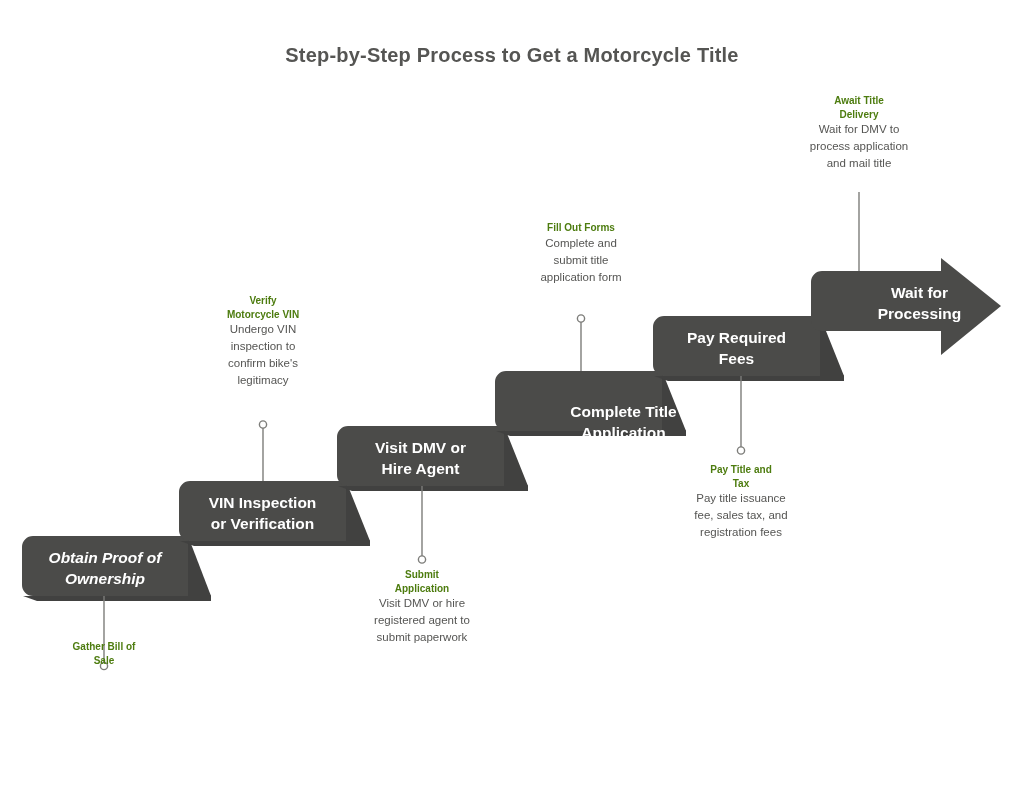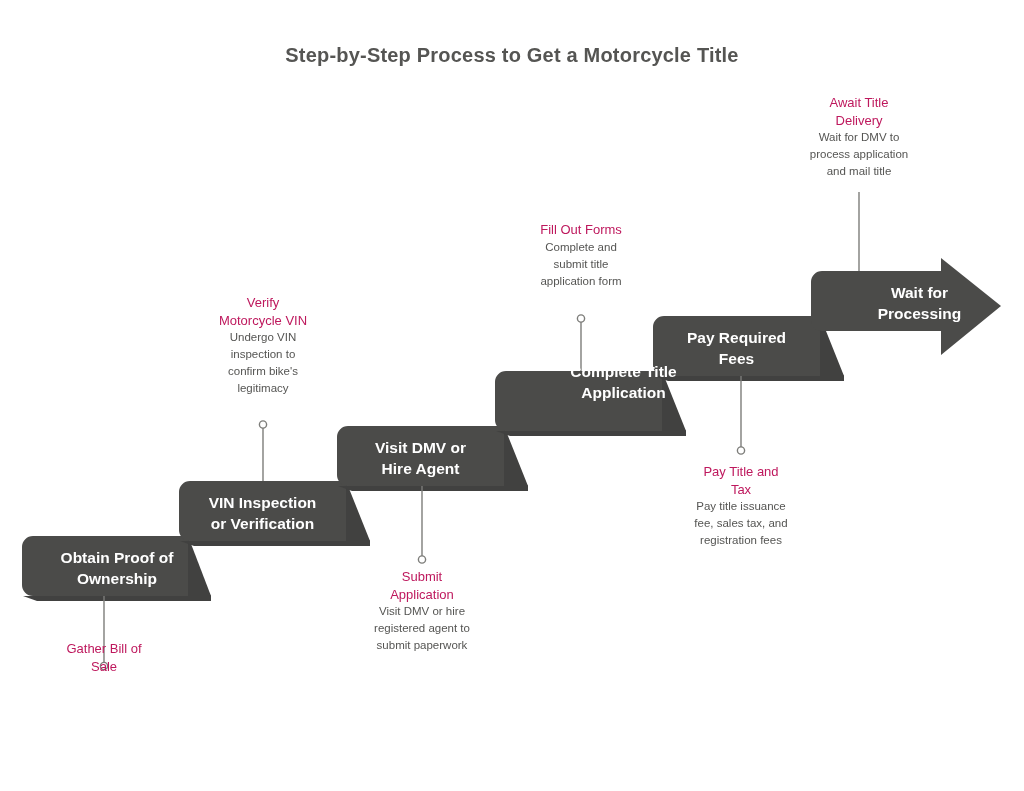"Await Title" .callout-title { color: #be185d -> #4d7c0f; font-size: 13px -> 10px; font-weight: normal -> bold }
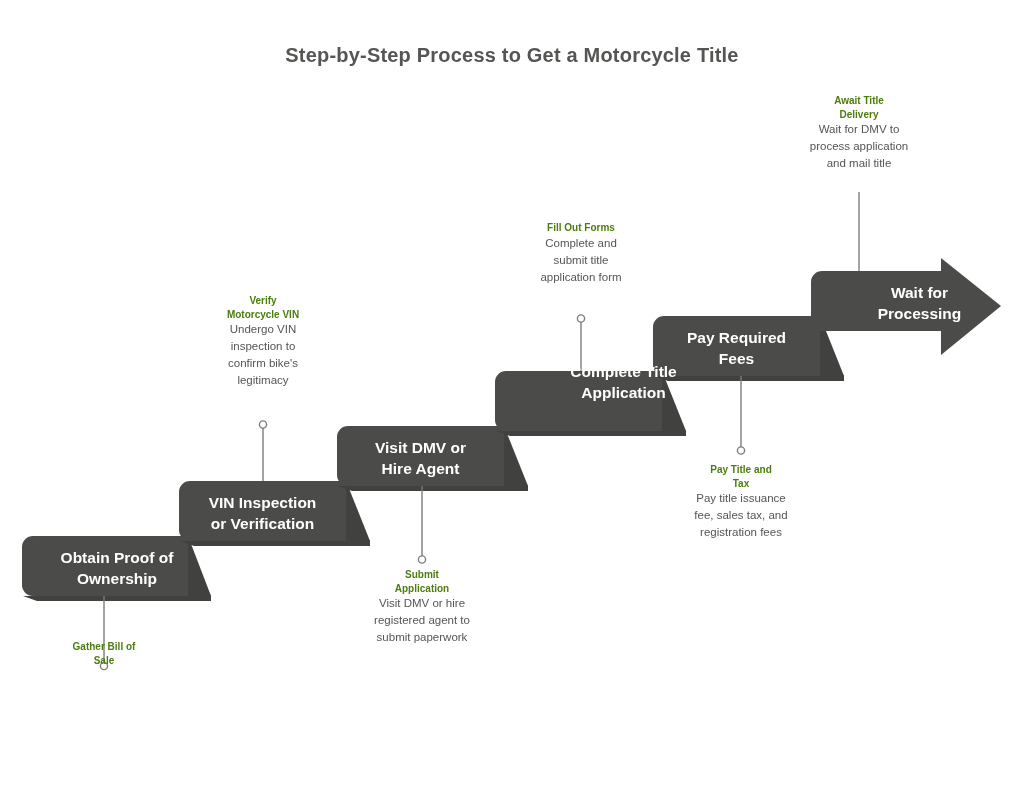"Complete Title" div.step-label { top: 362px -> 402px }
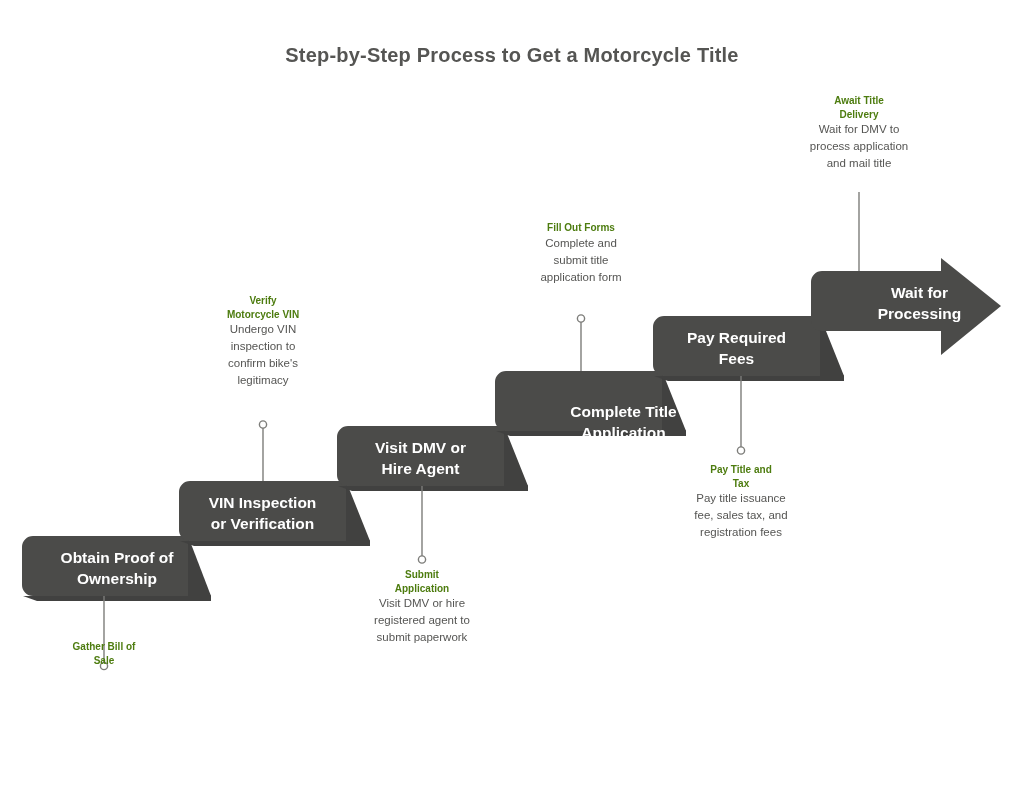"Obtain Proof of" div.step-label { font-style: none -> italic; left: 34px -> 22px }
